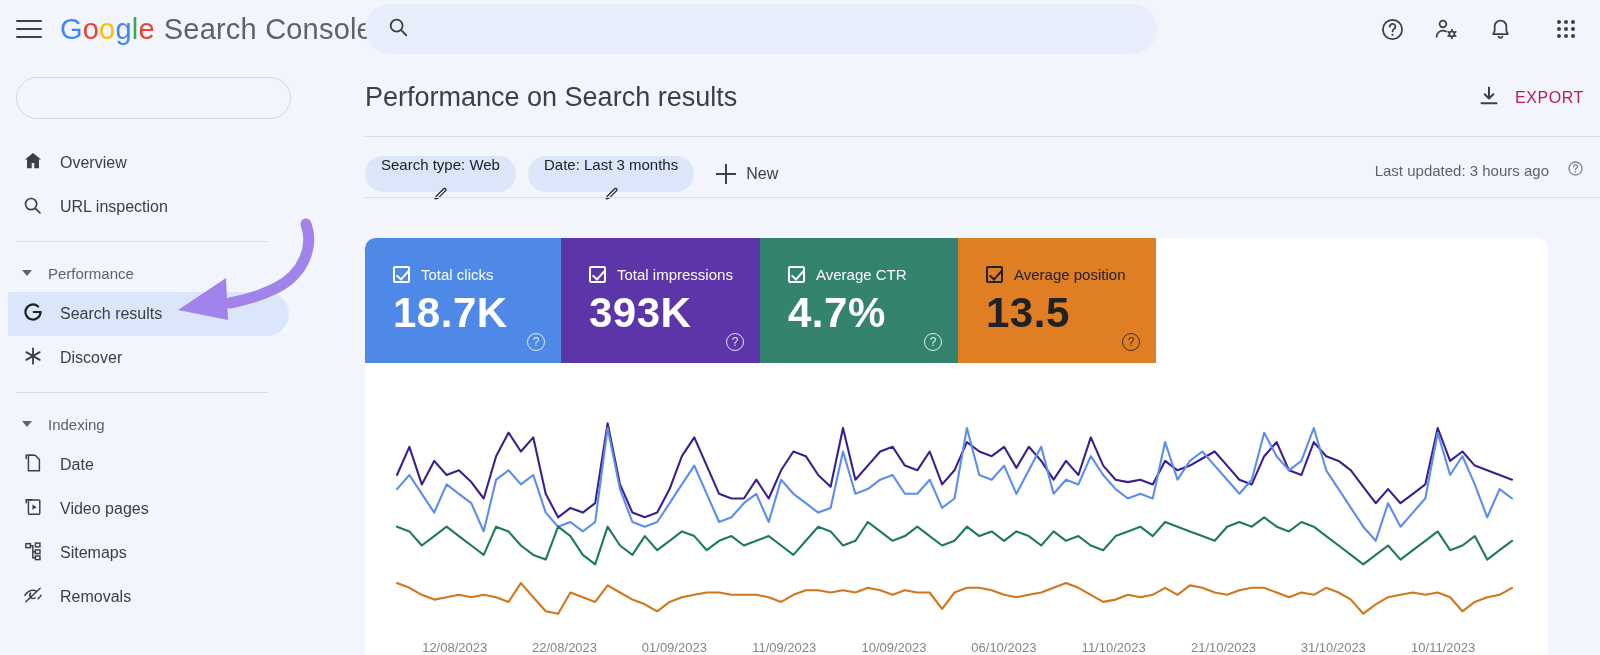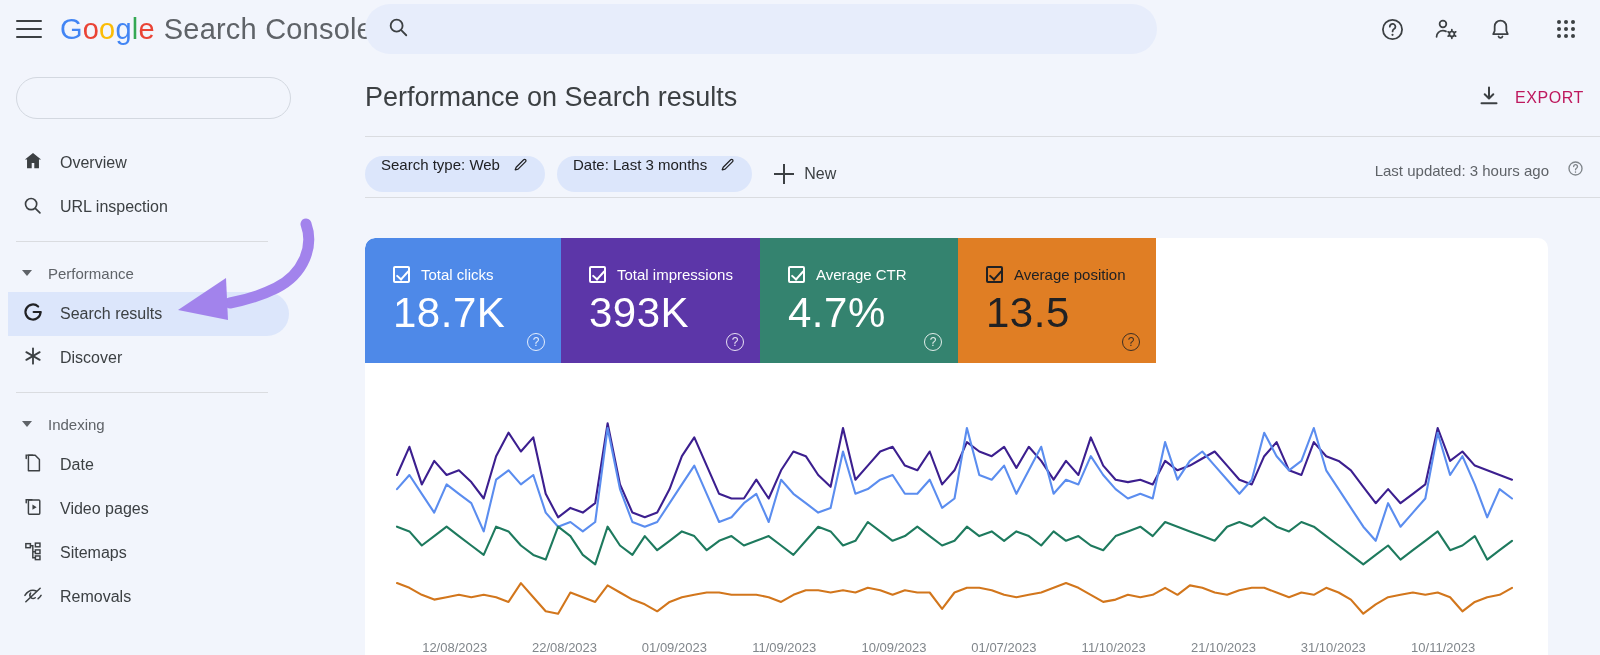"Search type: Web" .chip { align-items: none -> center; flex-direction: none -> column }
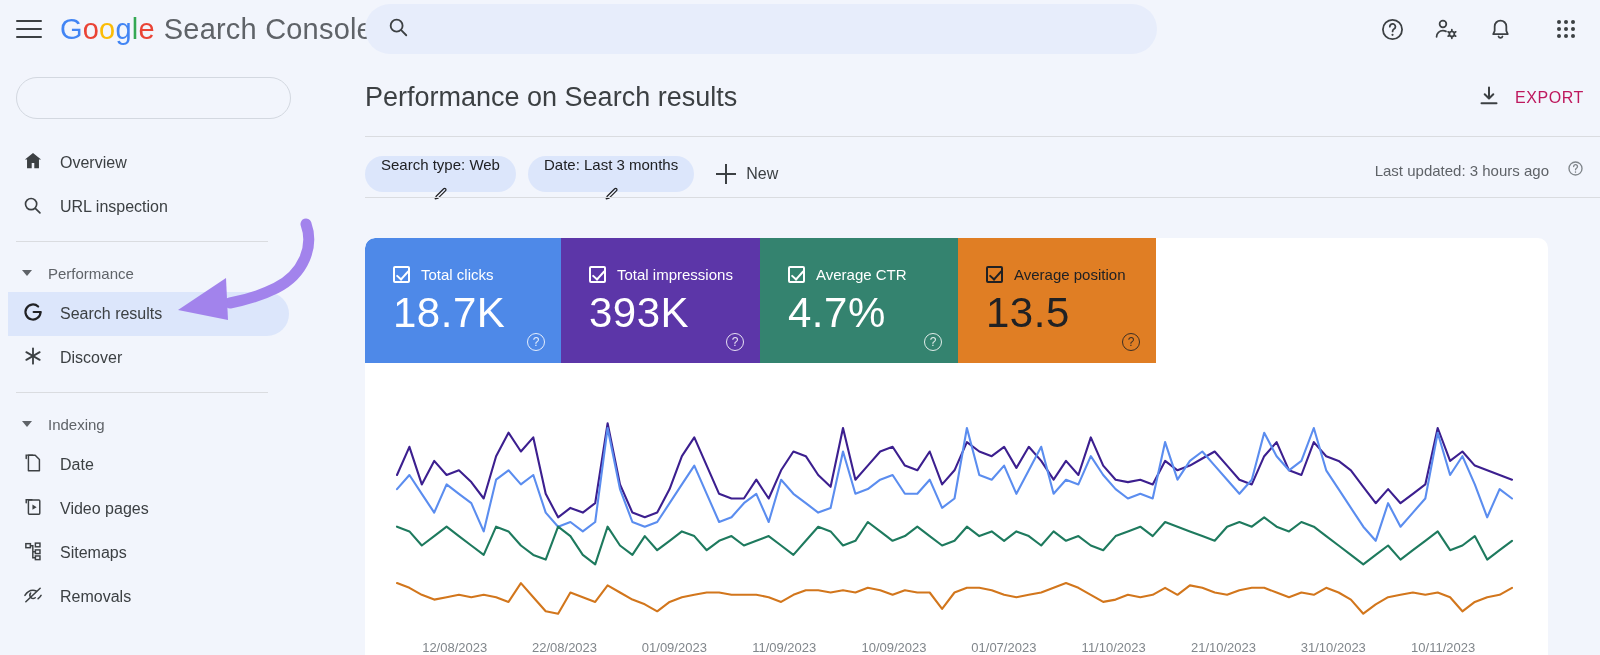"18.7K" .card .cval { font-weight: 400 -> 700 }
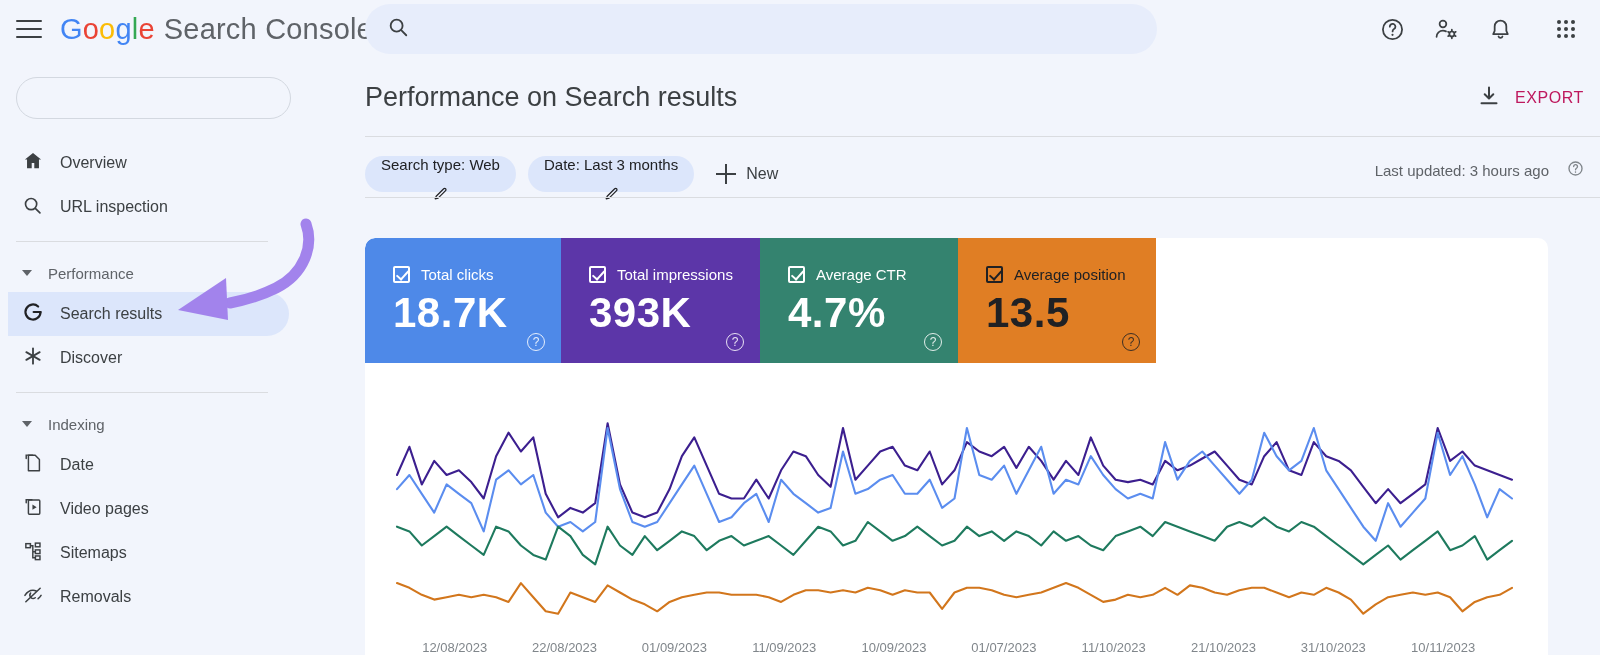"01/07/2023" span { text: 01/07/2023 -> 06/10/2023 }
